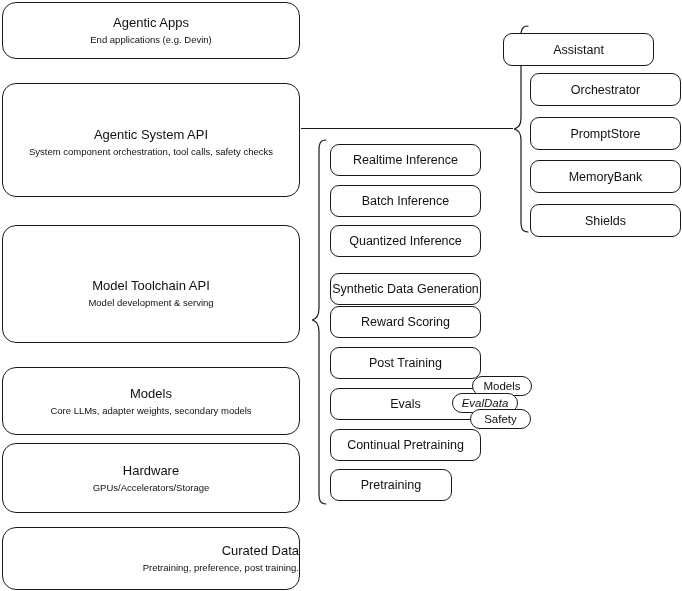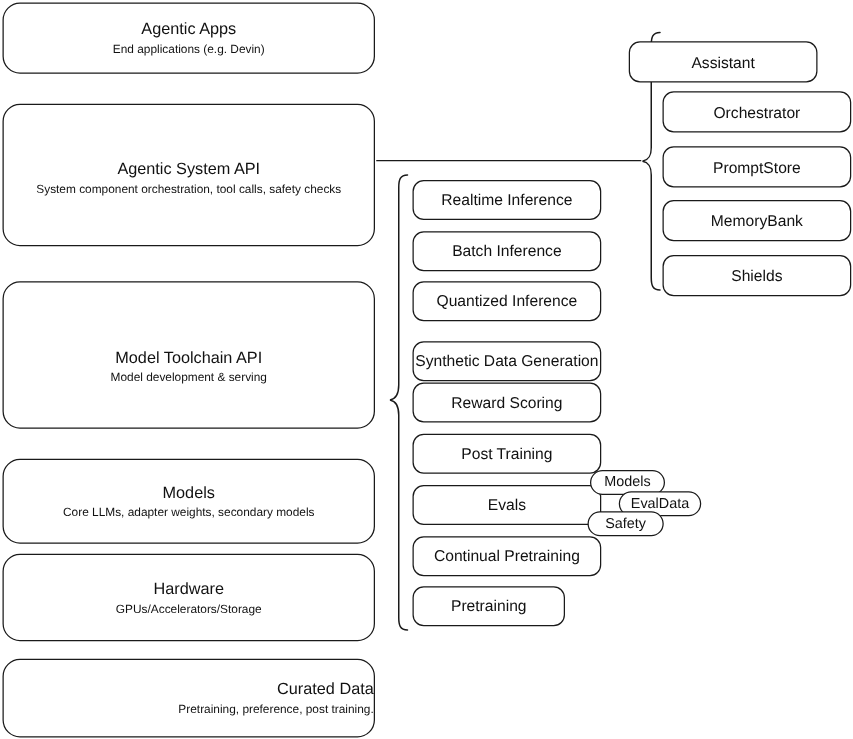"EvalData" div.tag-pill { font-style: none -> italic; left: 495px -> 452px }
